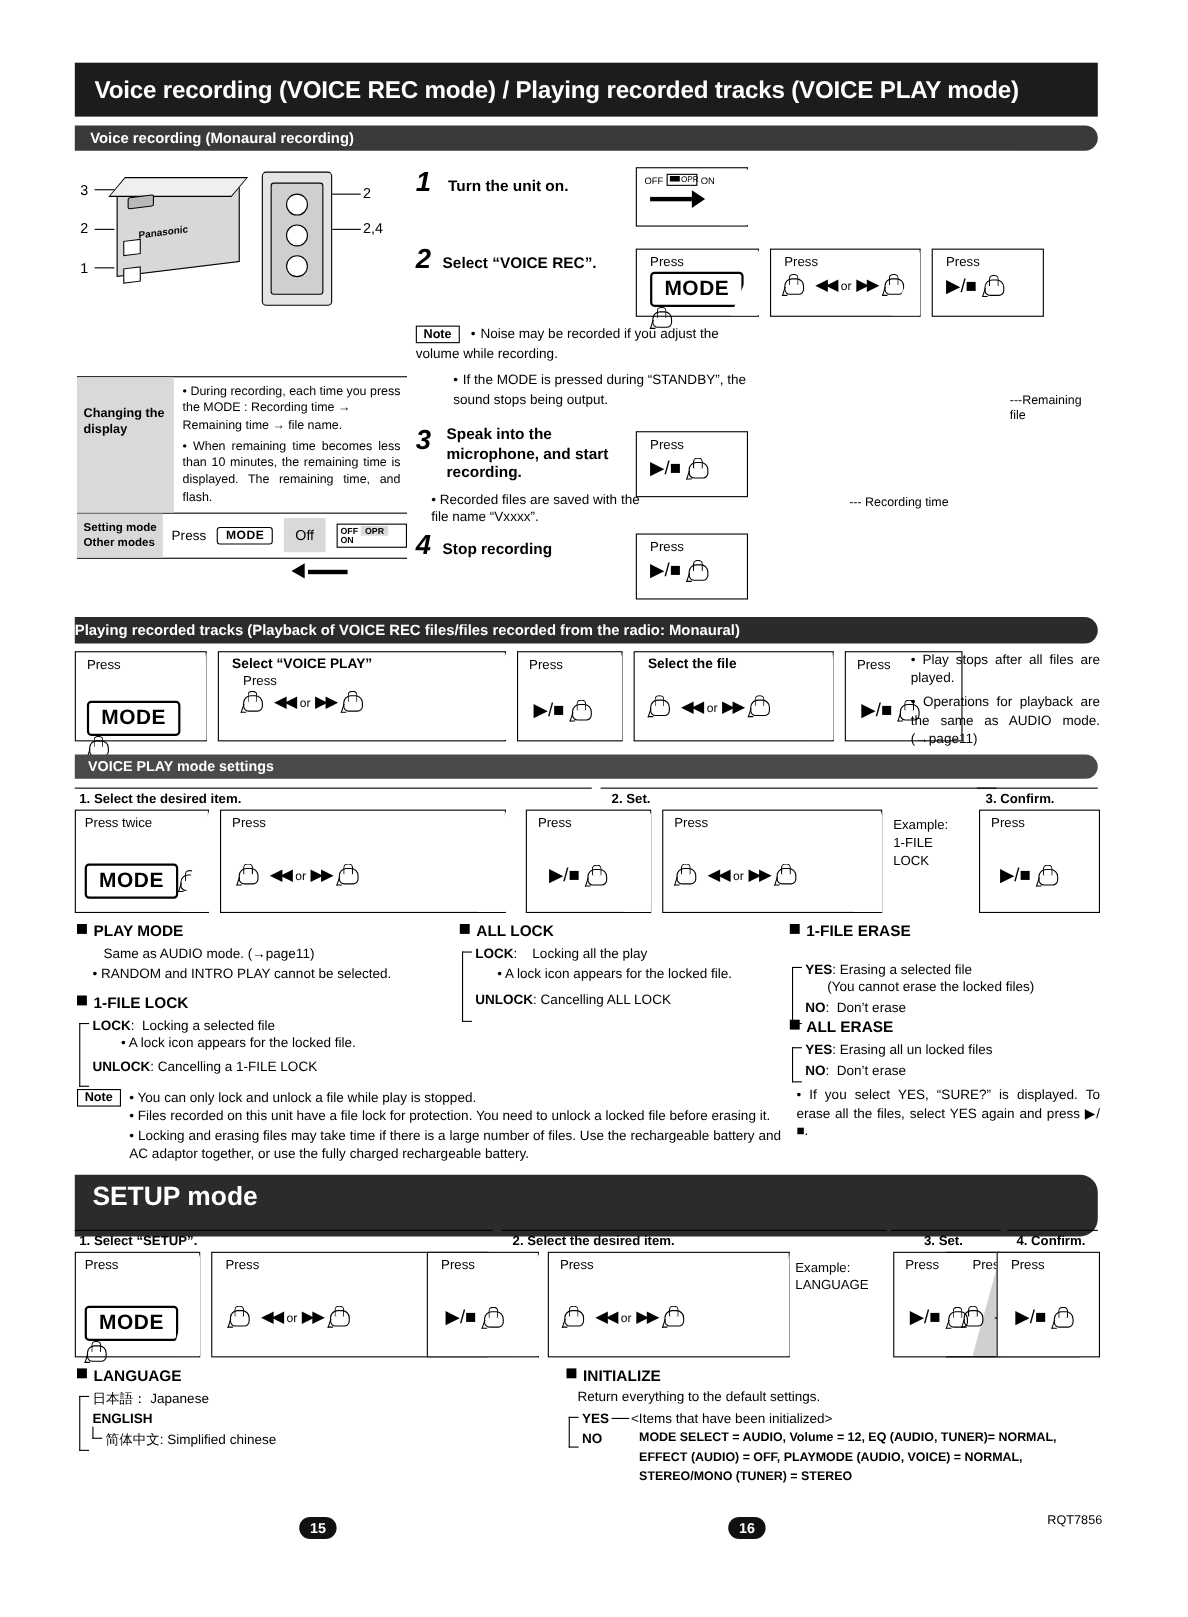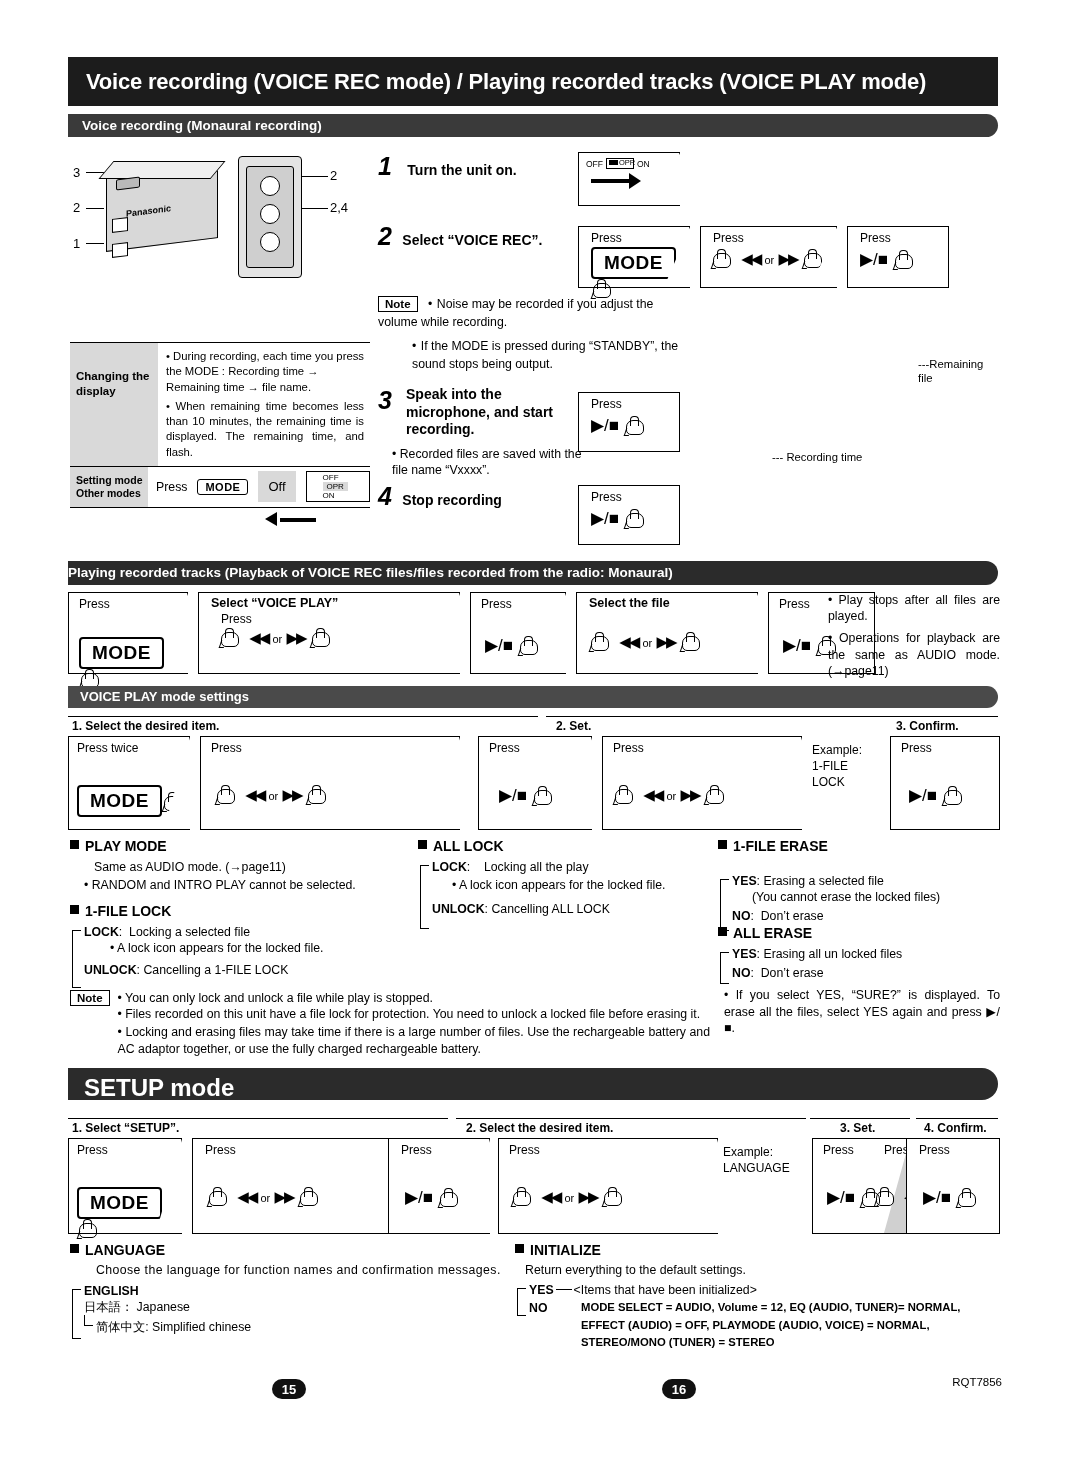"OFF OPR ON" span { font-weight: none -> bold; padding: 1px 16px -> 1px 3px }
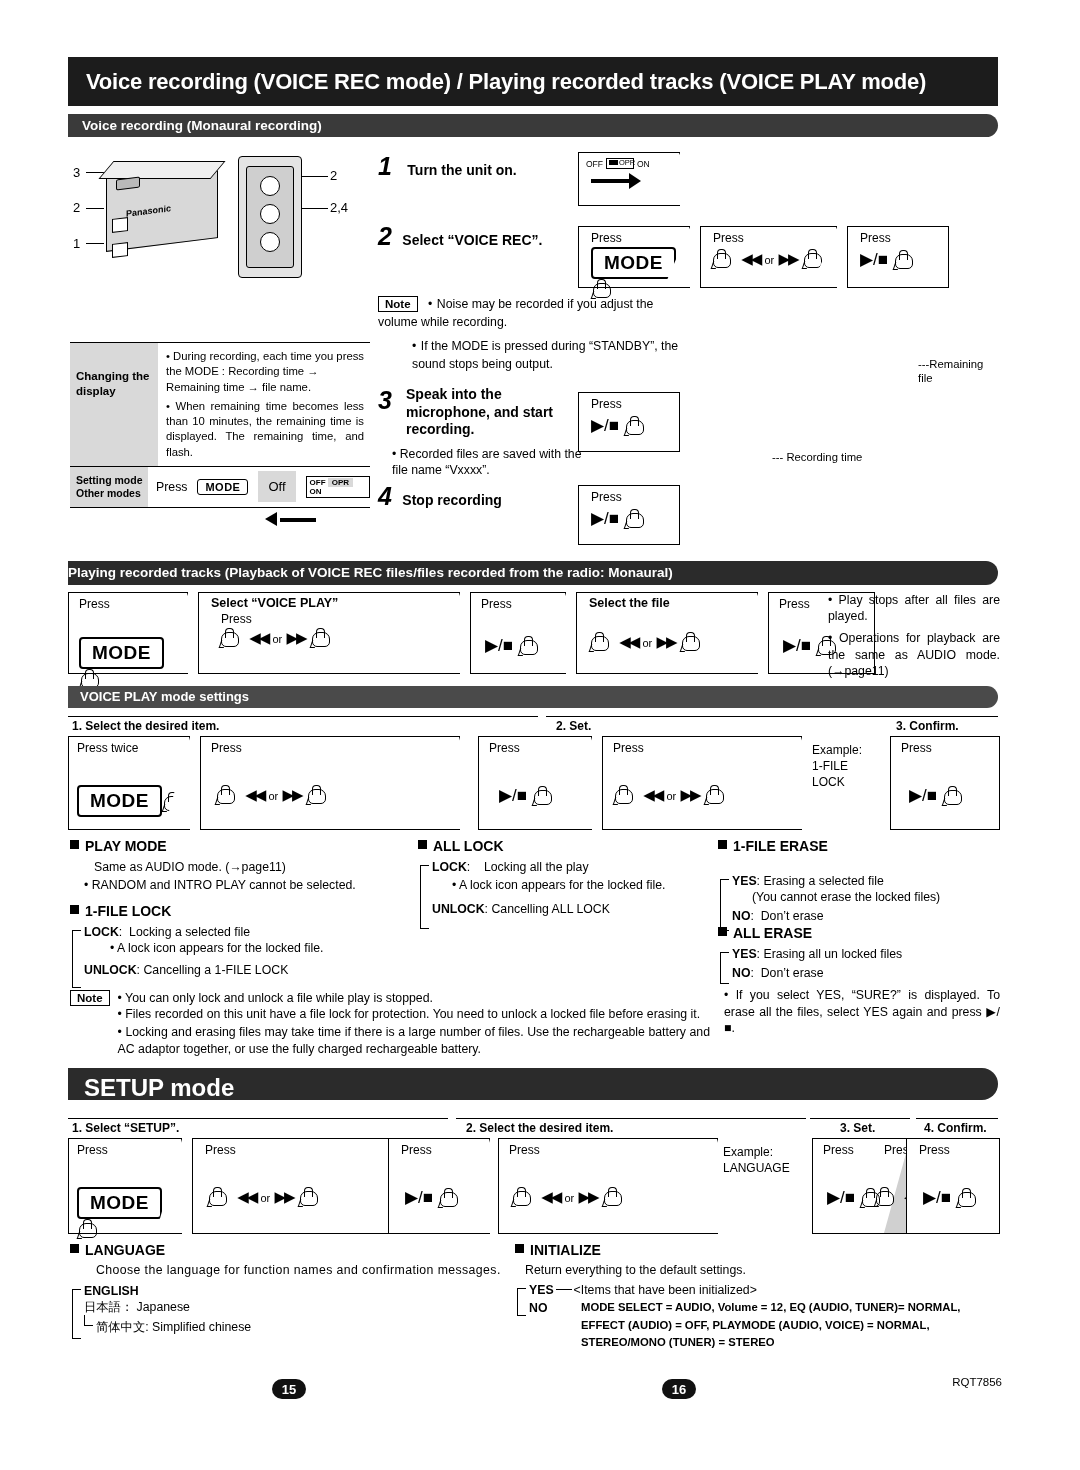"SETUP mode" div { height: 32px -> 56px }
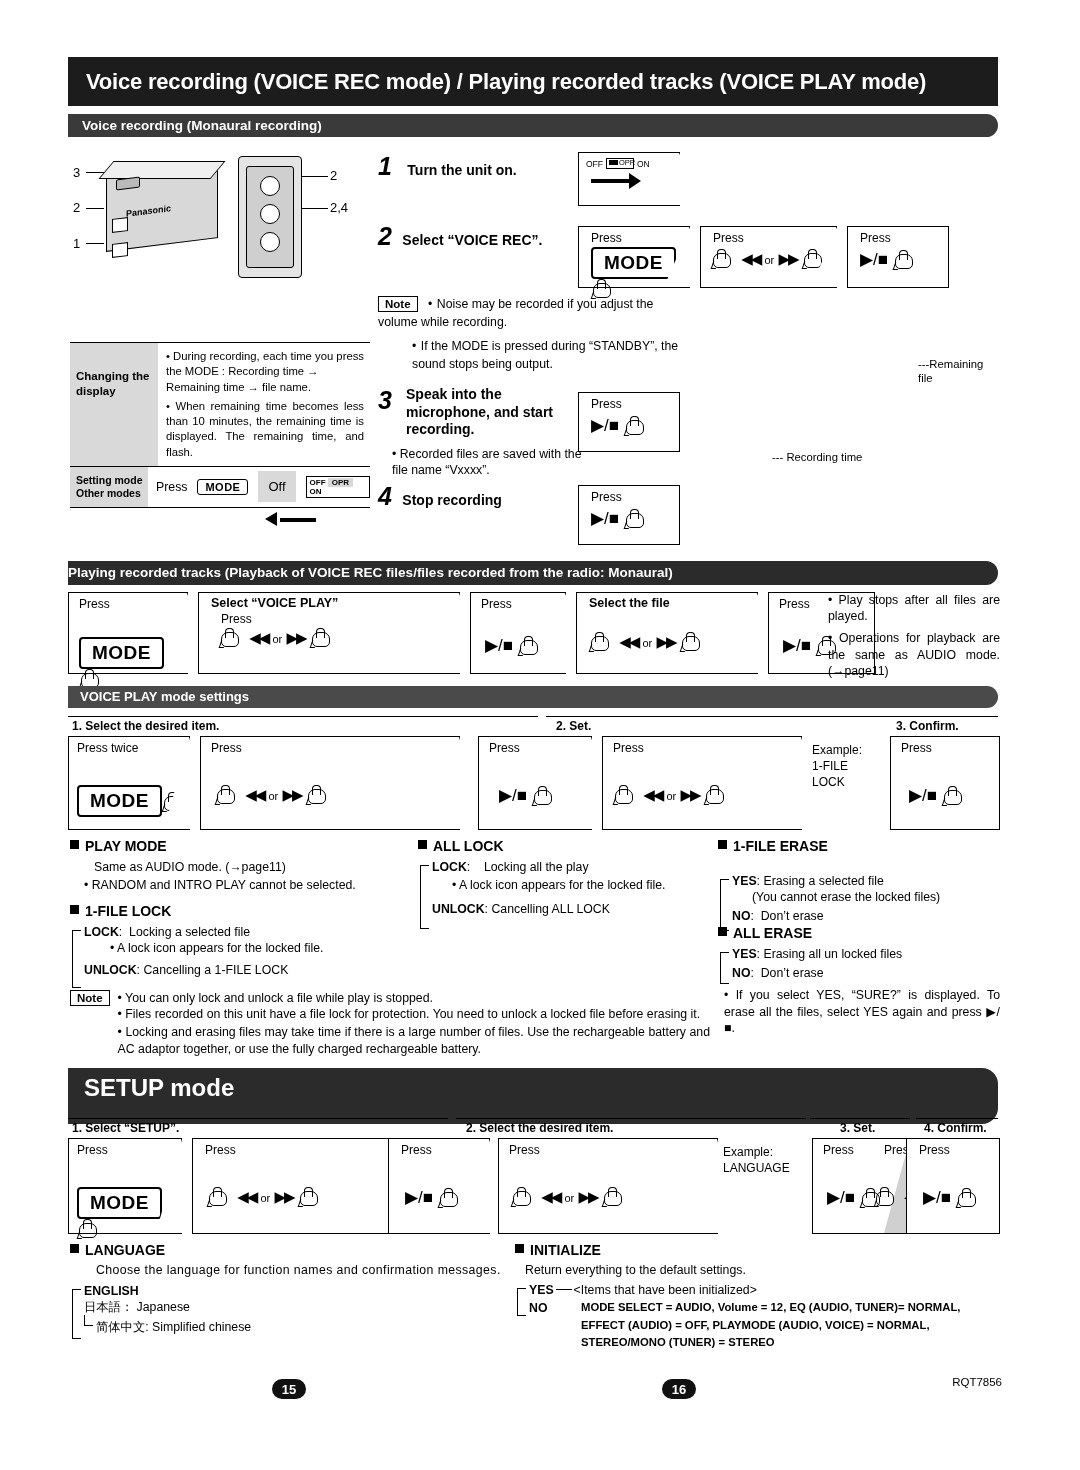"Choose the language for function" div.txt { html: <div><span>Choose the language for function names and confirmation messages.</span></div> -> none }
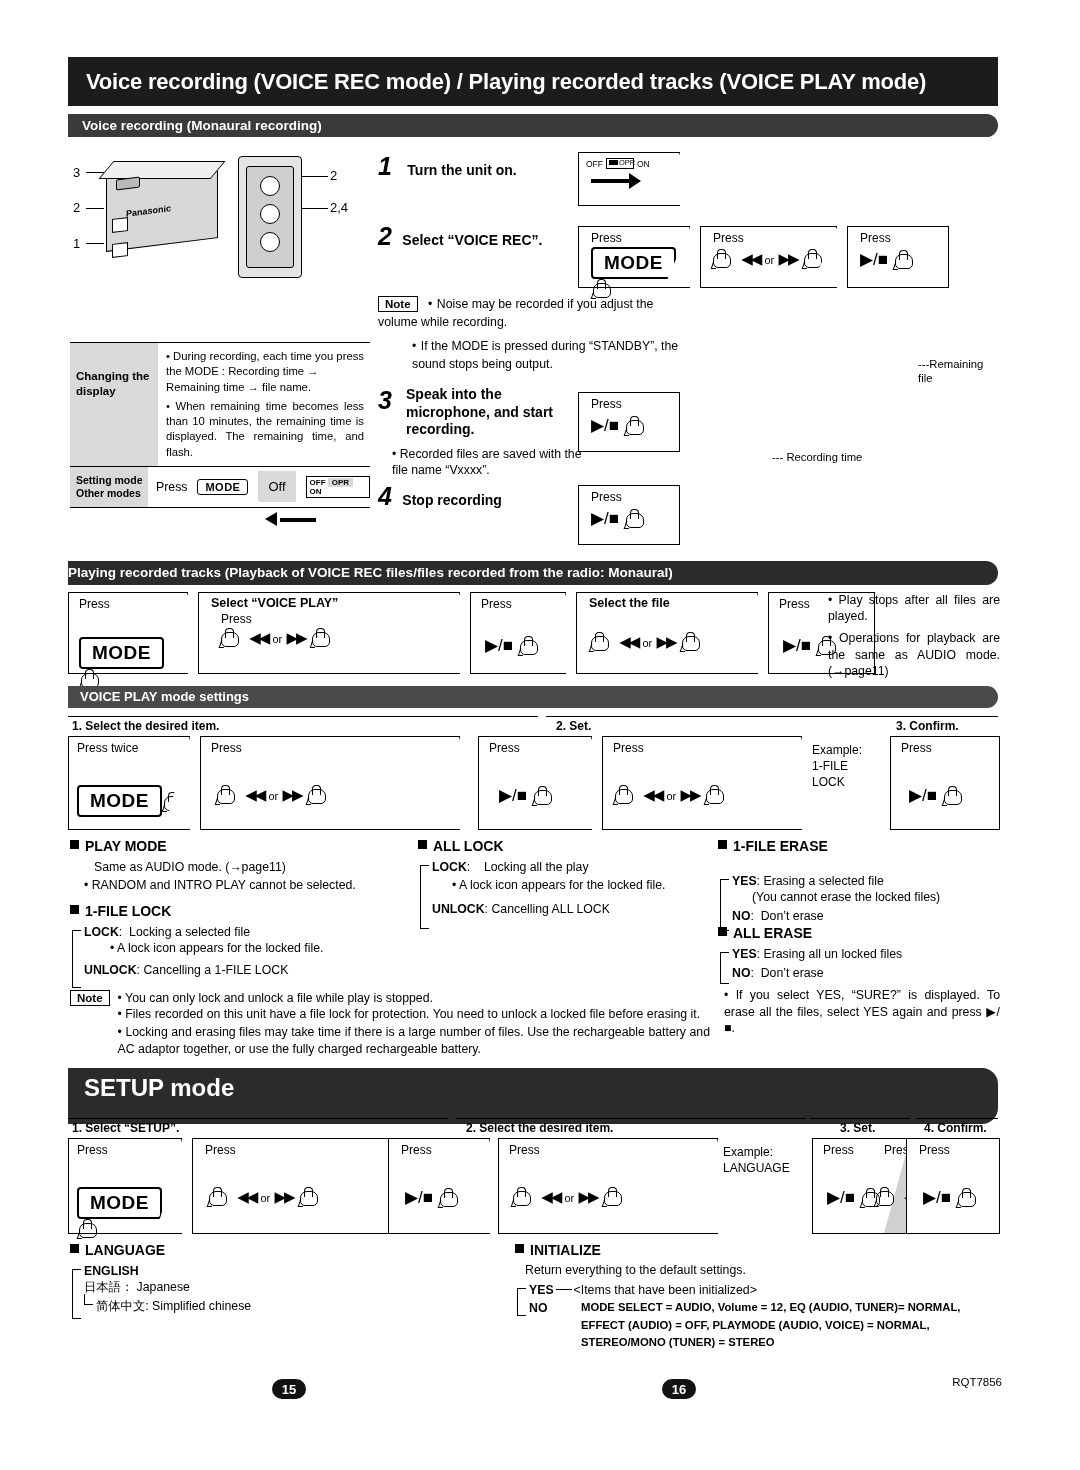"ENGLISH" div.txt { order: before "日本語： Japanese" -> after "日本語： Japanese" }
